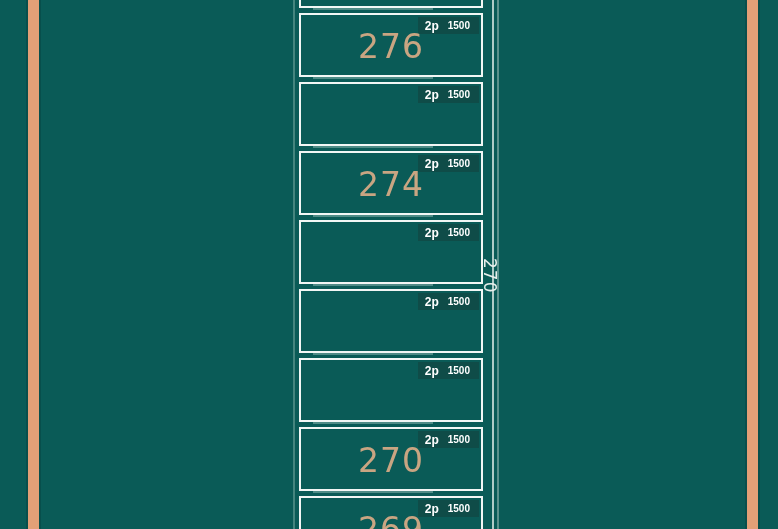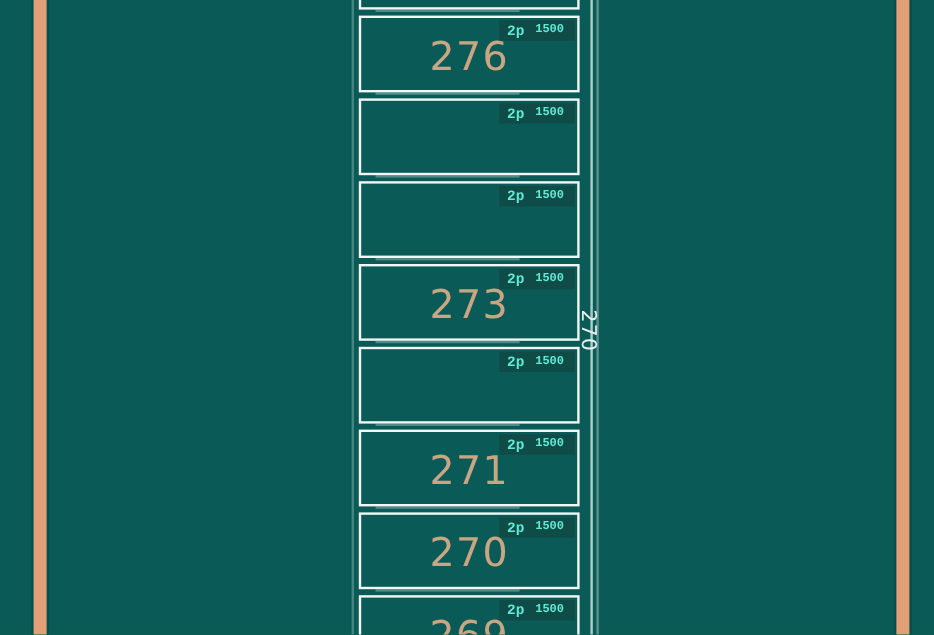"2р" .badge { color: #5eead4 -> #ffffff; font-family: Liberation Mono, monospace -> Liberation Sans, sans-serif }
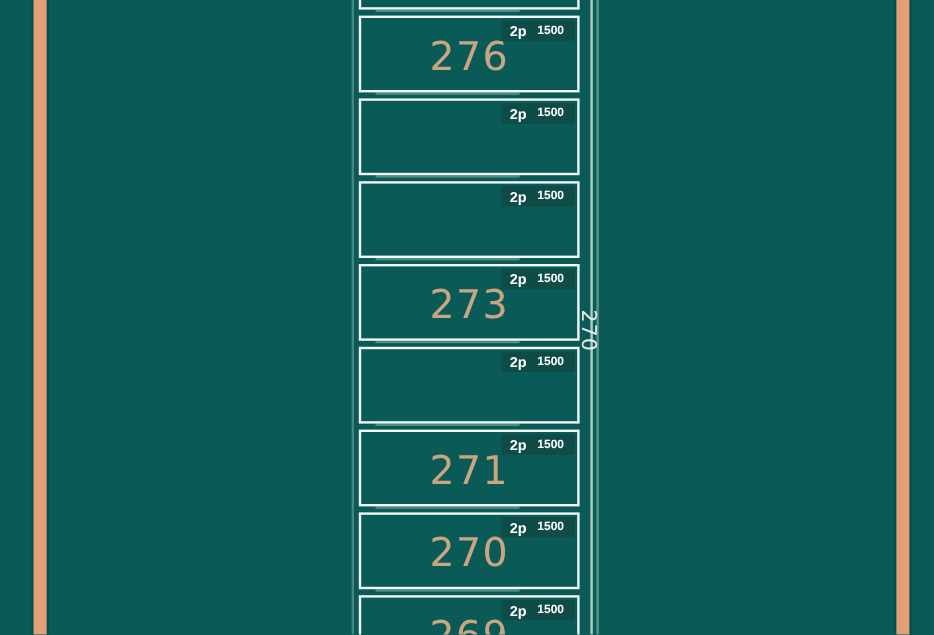"274" div.card-number { html: none -> <div>274</div> }
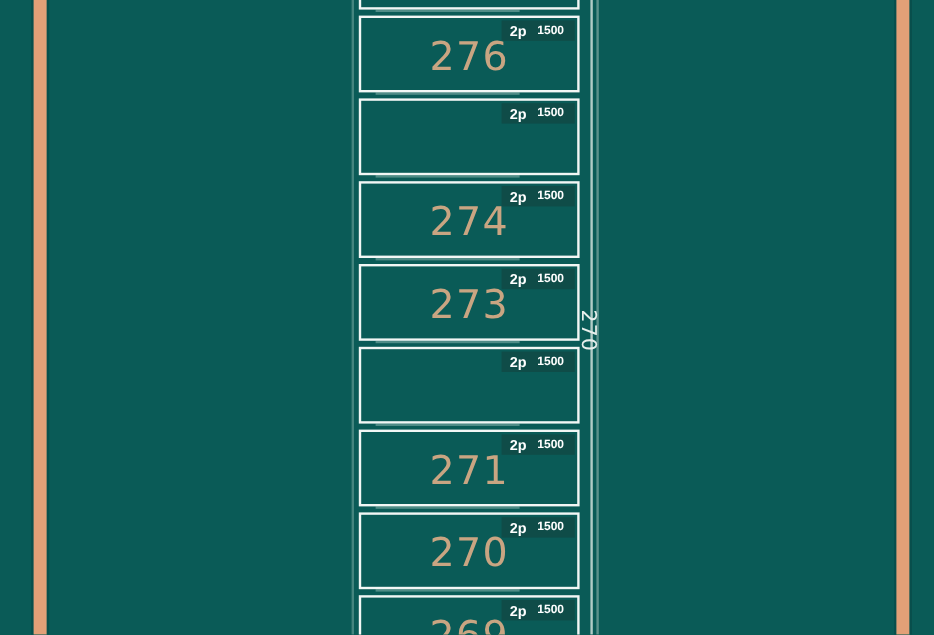"273" div.card-number { html: <div>273</div> -> none }
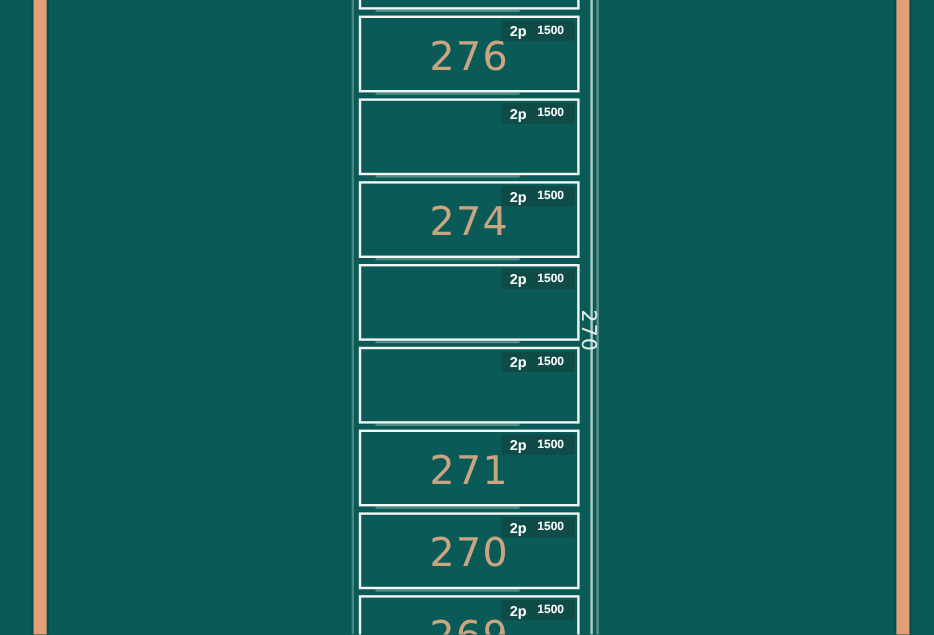"271" div.card-number { html: <div>271</div> -> none }
